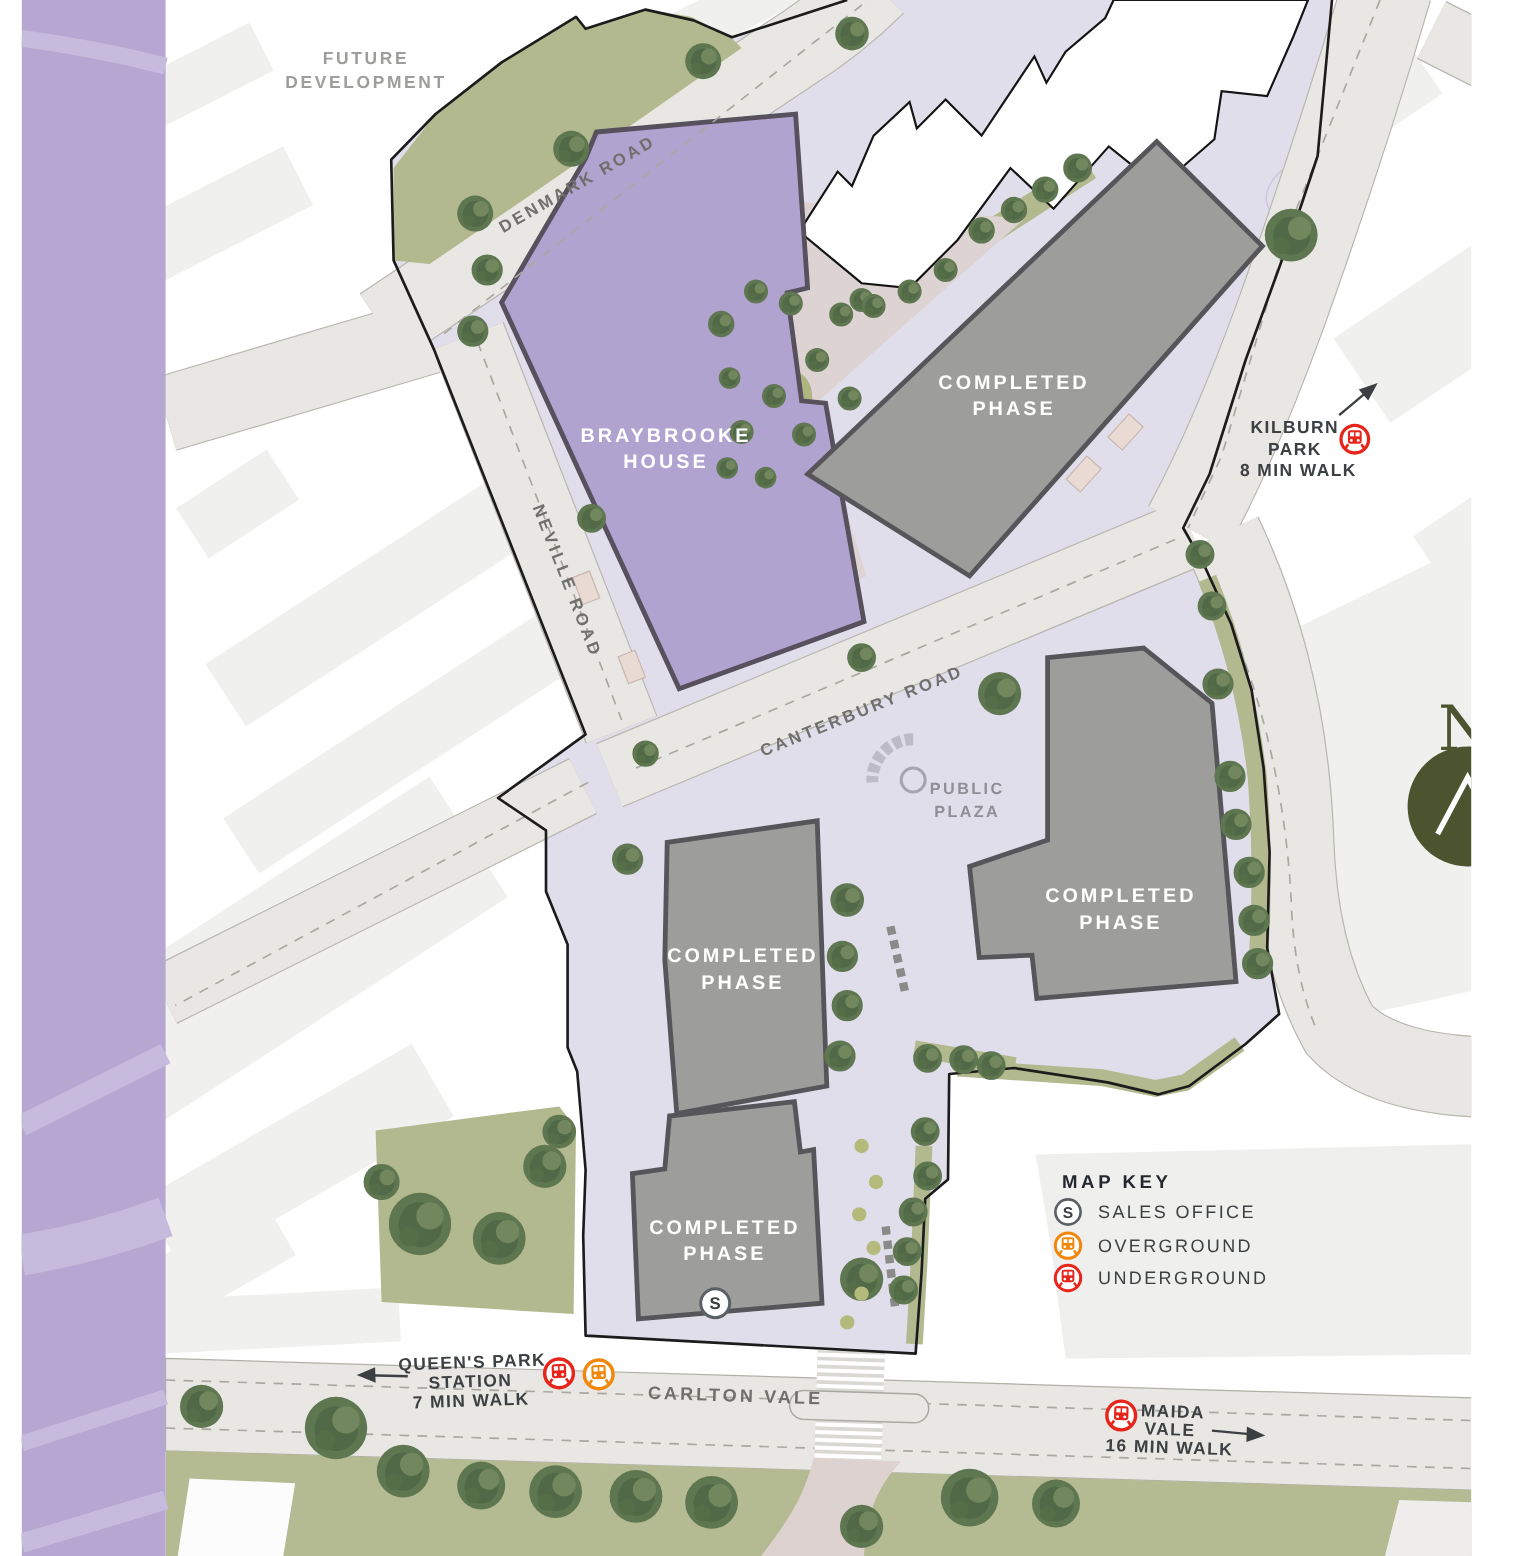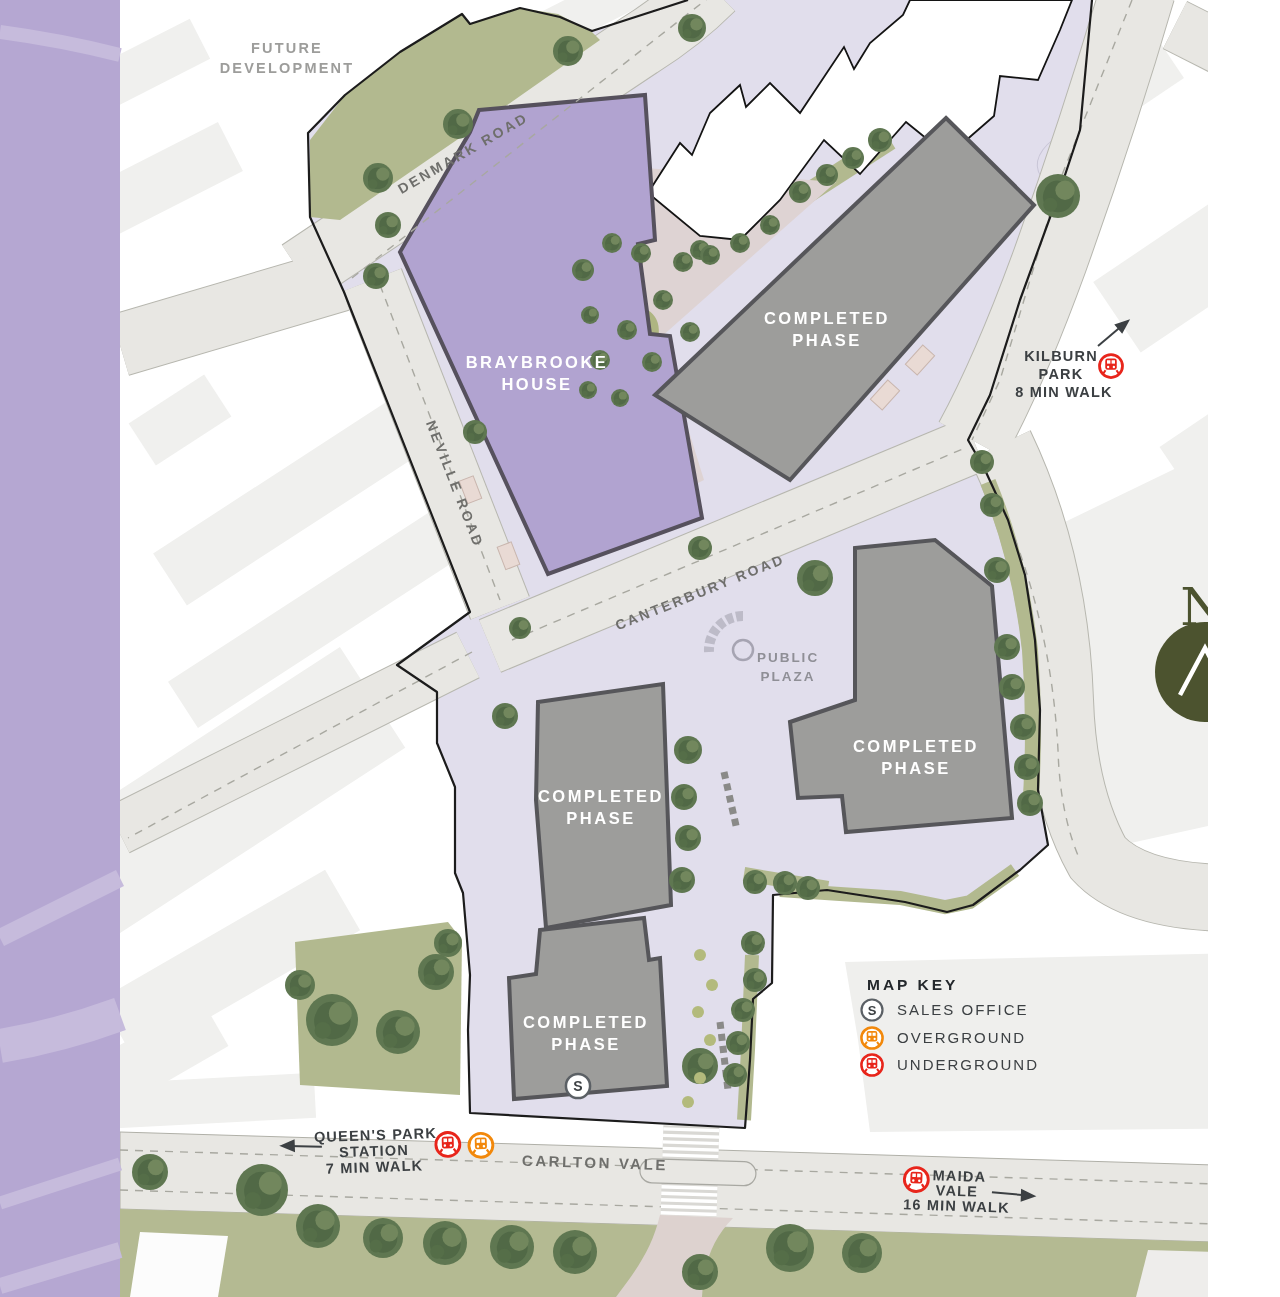"FUTURE" #stage { padding-left: none -> 18px }
